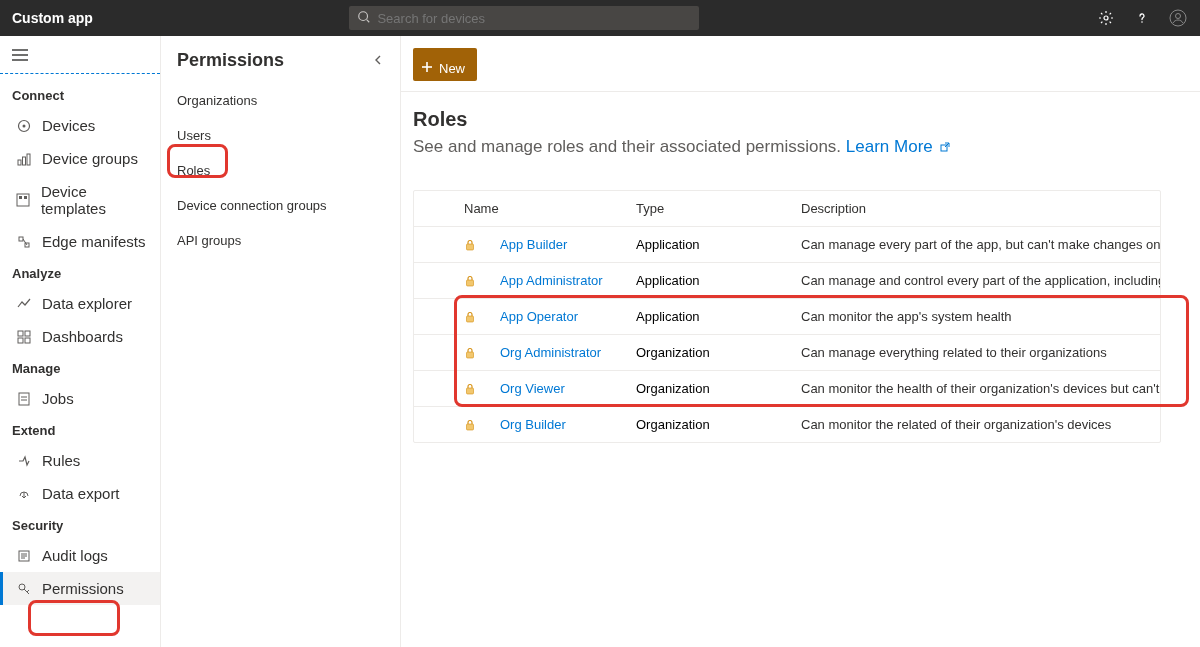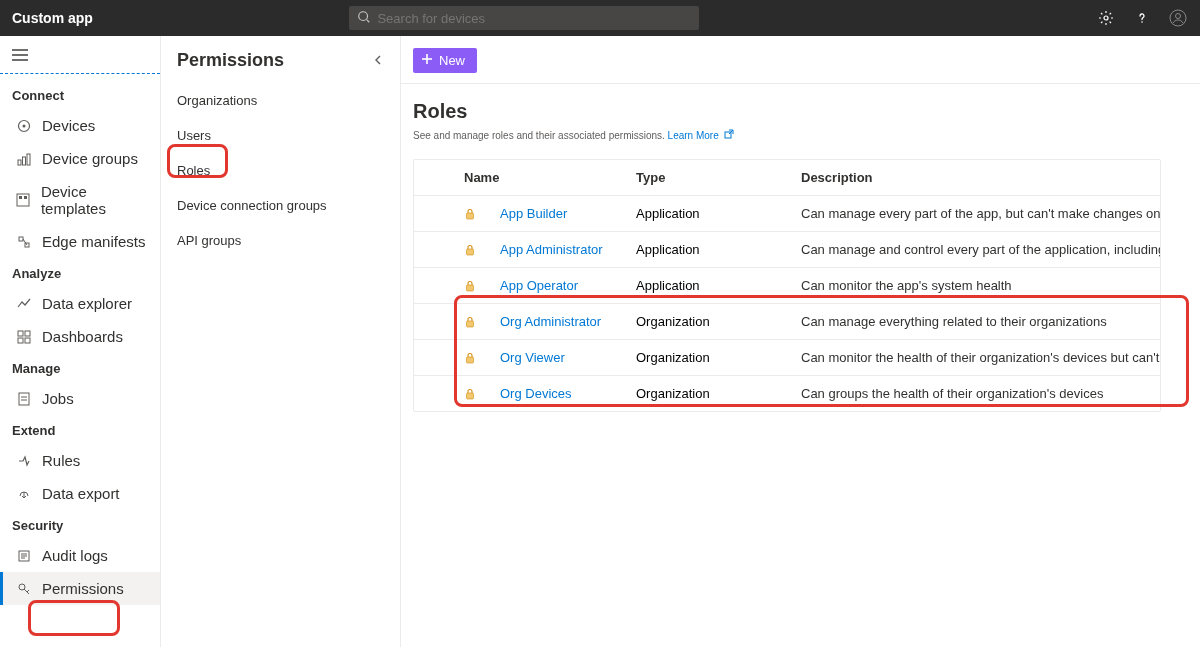"New" .new-btn { background: #8b5cf6 -> #a16207; padding: 5px 12px 5px 8px -> 13px 12px 5px 8px }
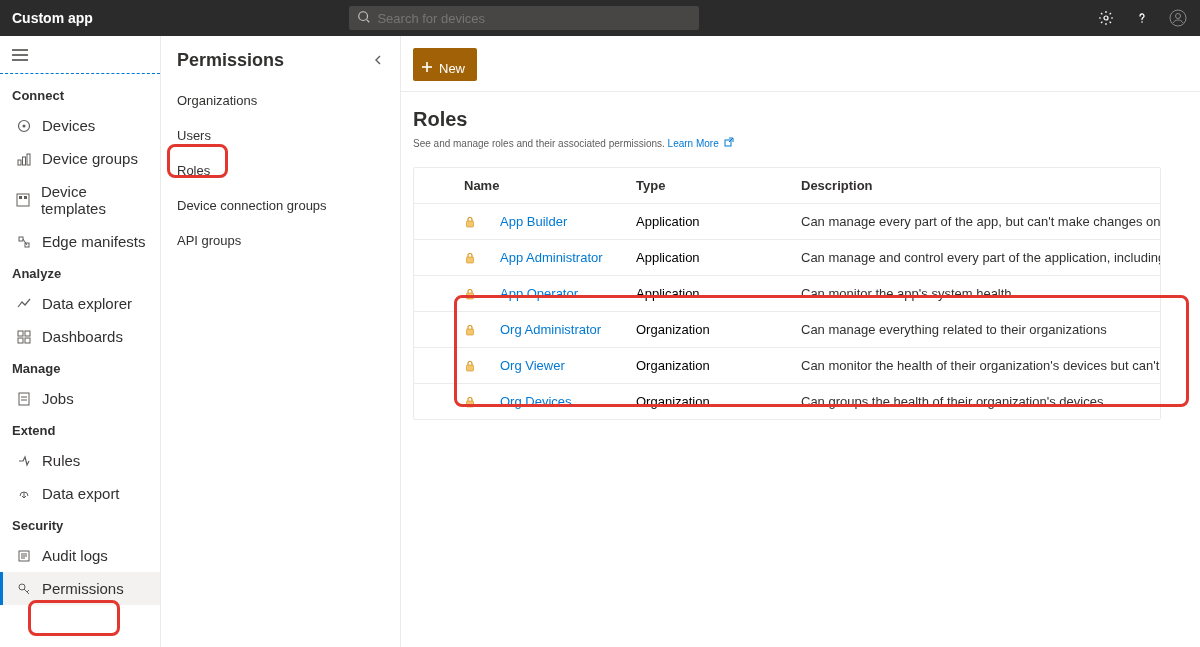"See and manage roles and" .page-desc { font-size: 10px -> 17px; margin-bottom: 18px -> 33px }
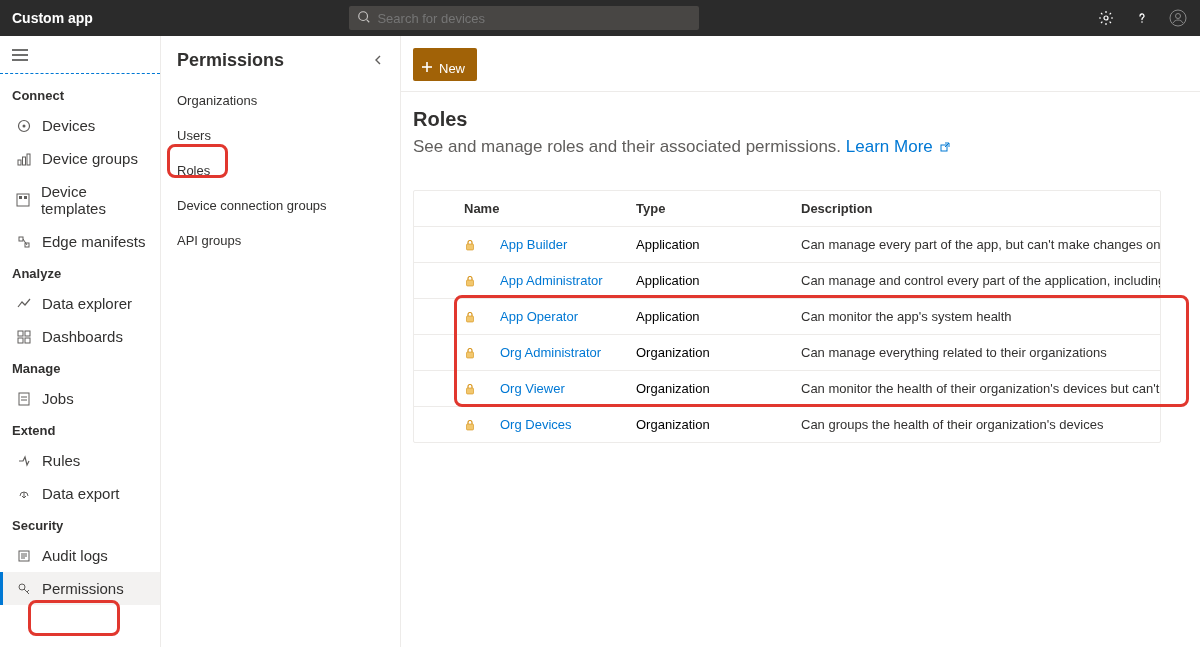"Name" .thead { font-weight: 700 -> 400 }
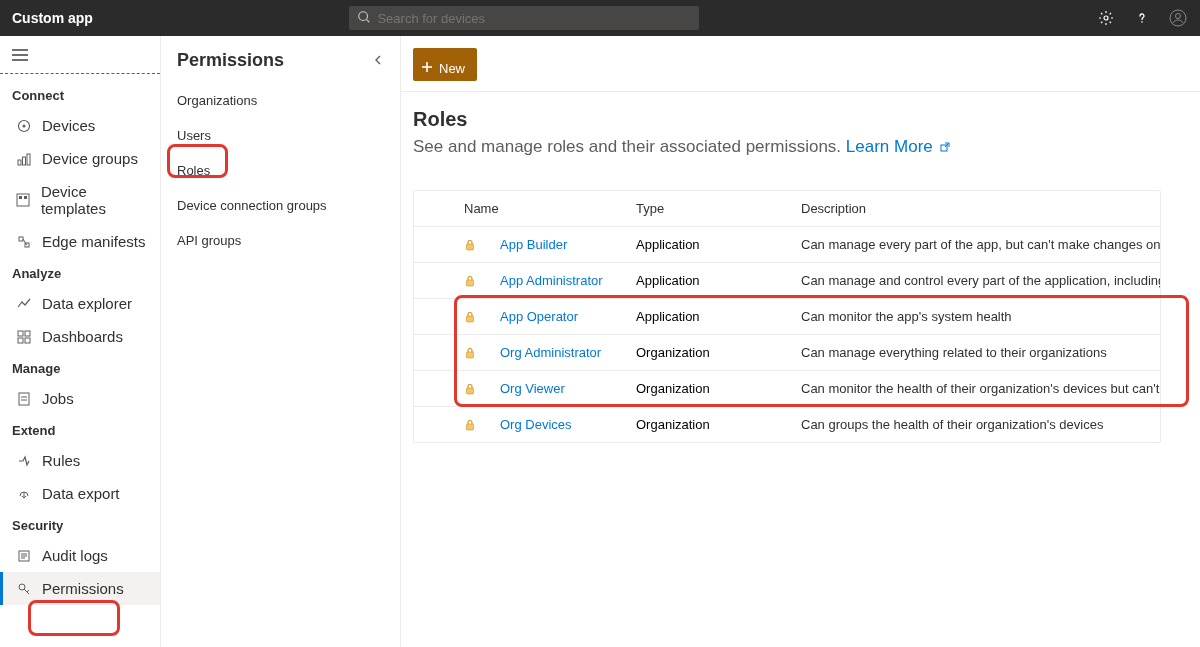"Org Devices" span.role-link { text: Devices -> Builder }
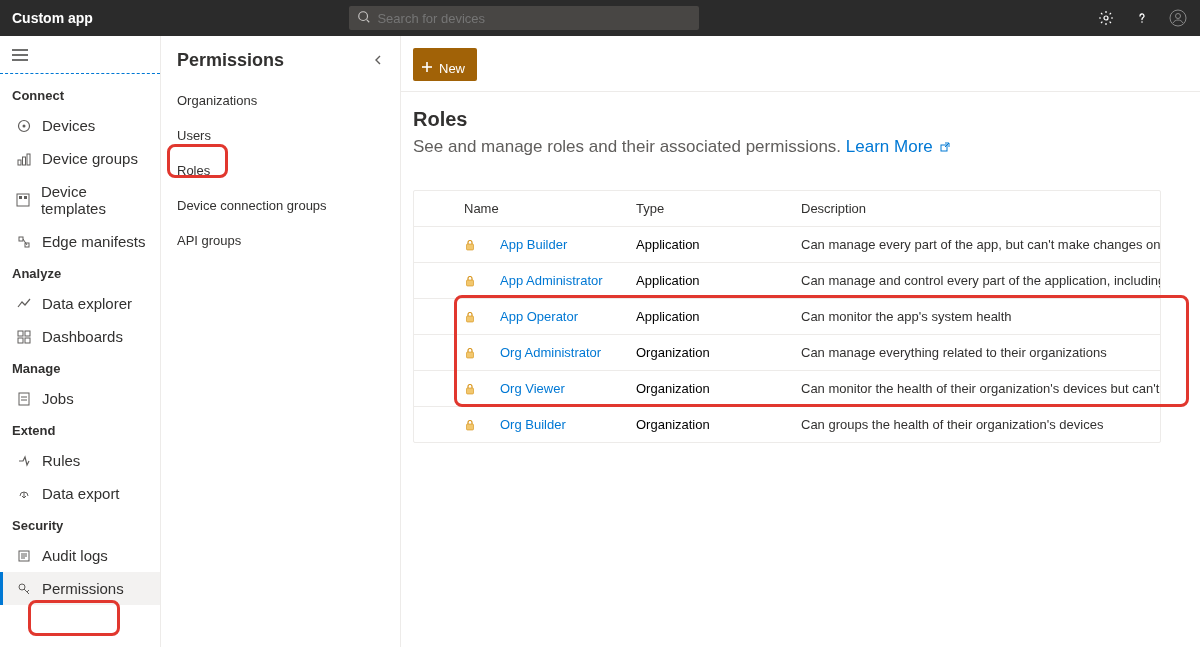"Can groups the health of" div.td { text: groups the health -> monitor the related }
